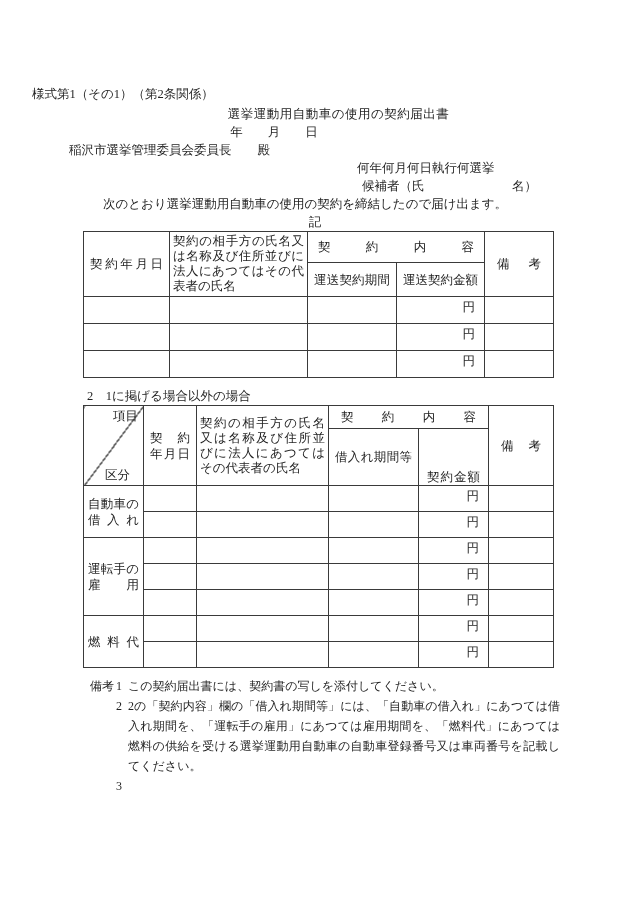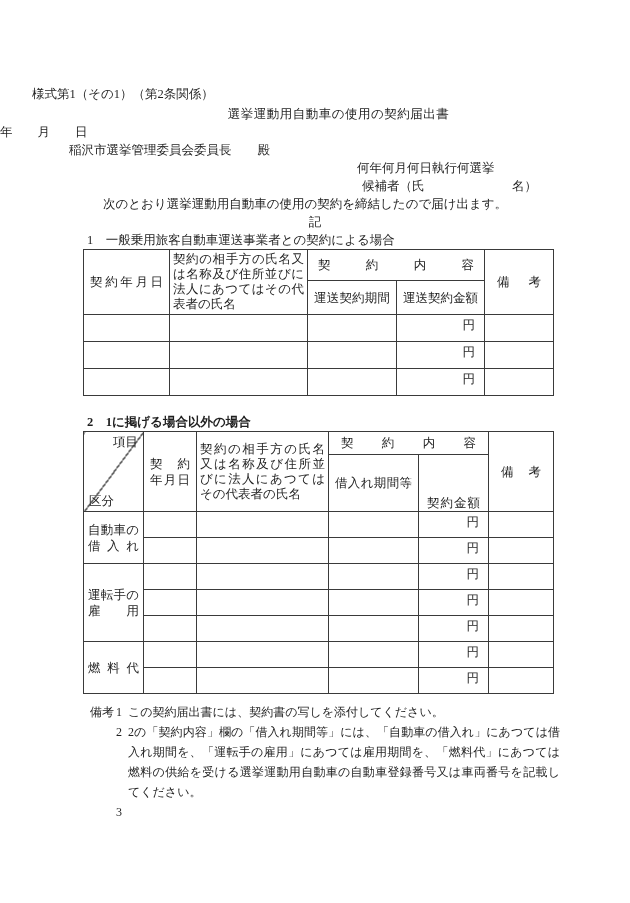"年 月 日" .l-date { text-align: left -> center }
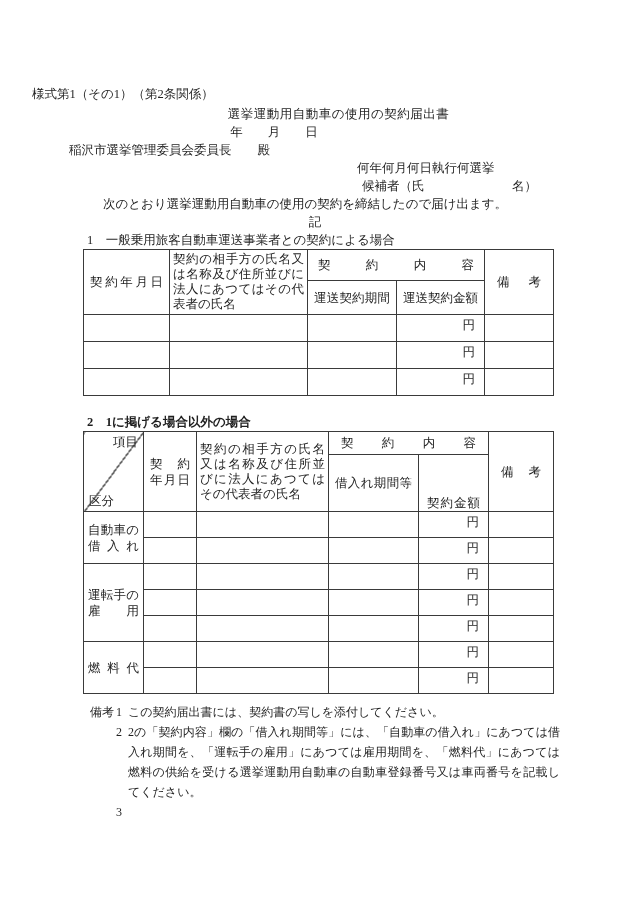"1 一般乗用旅客自動車運送事業者との契約による場合" div.sec-label { html: <div>1 一般乗用旅客自動車運送事業者との契約による場合</div> -> none }
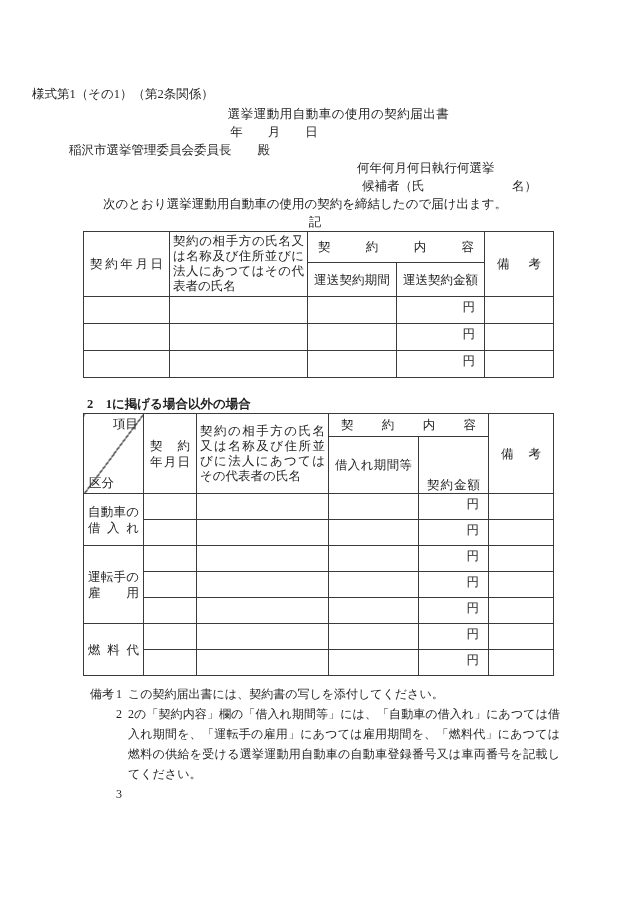"2 1に掲げる場合以外の場合" #t2-label { font-weight: bold -> none; margin-top: 17px -> 9px }
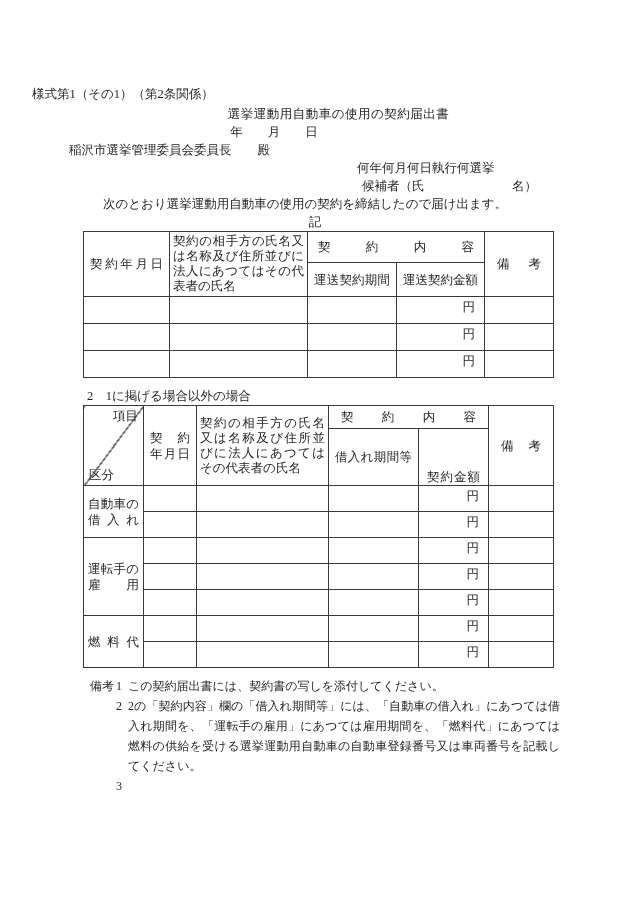"区分" .diag-bottom { left: 5px -> 21px }
